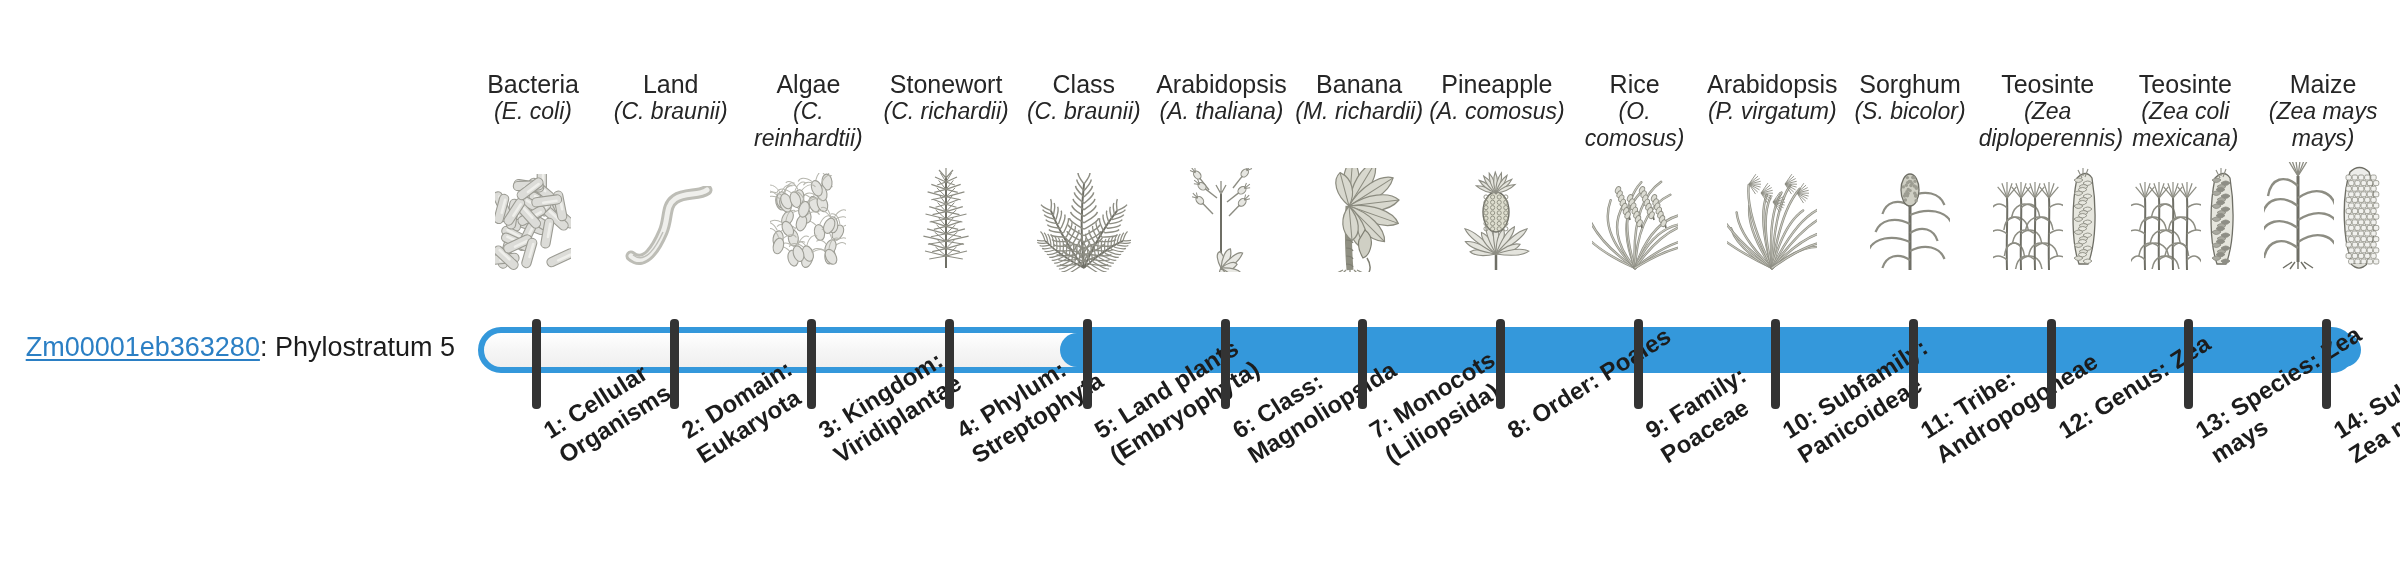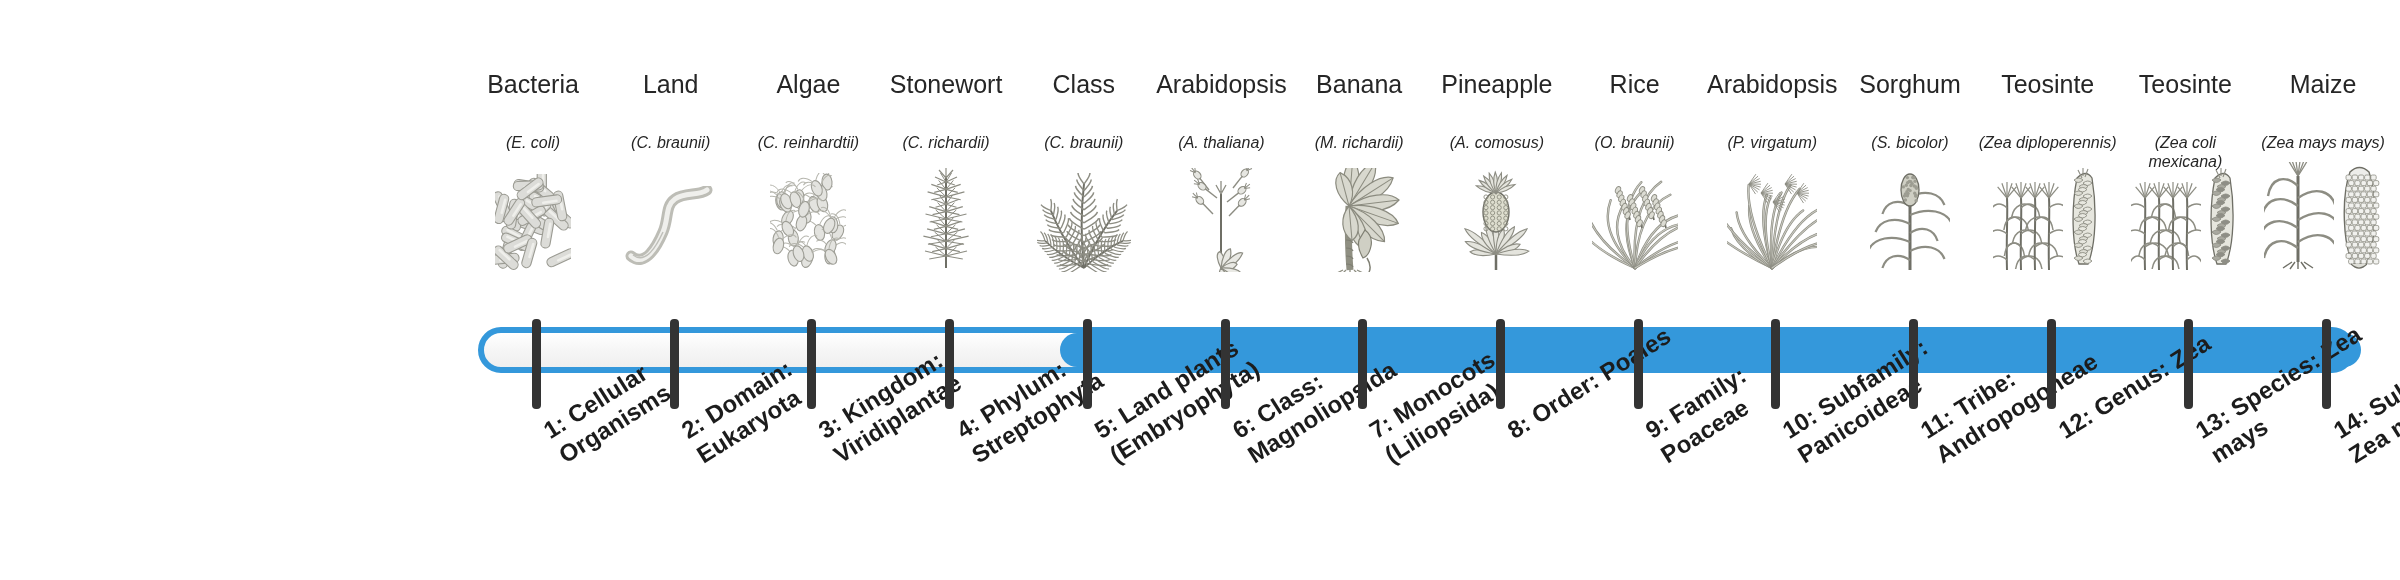"(E. coli)" .sname { font-size: 16px -> 23px; margin-top: 36px -> none }
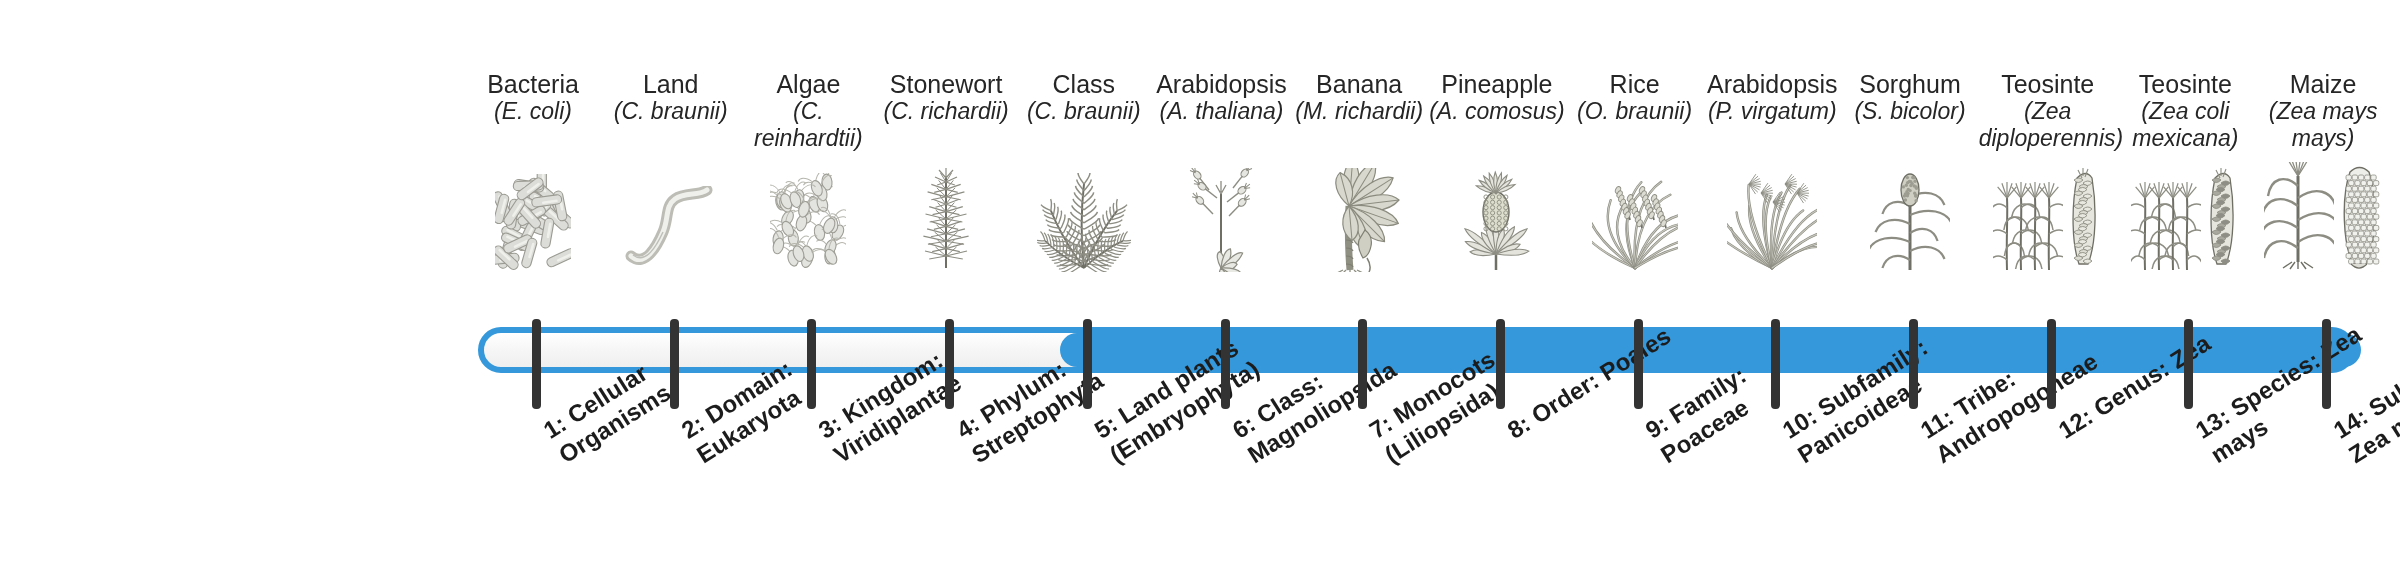"(O. braunii)" div.sname { text: braunii -> comosus }
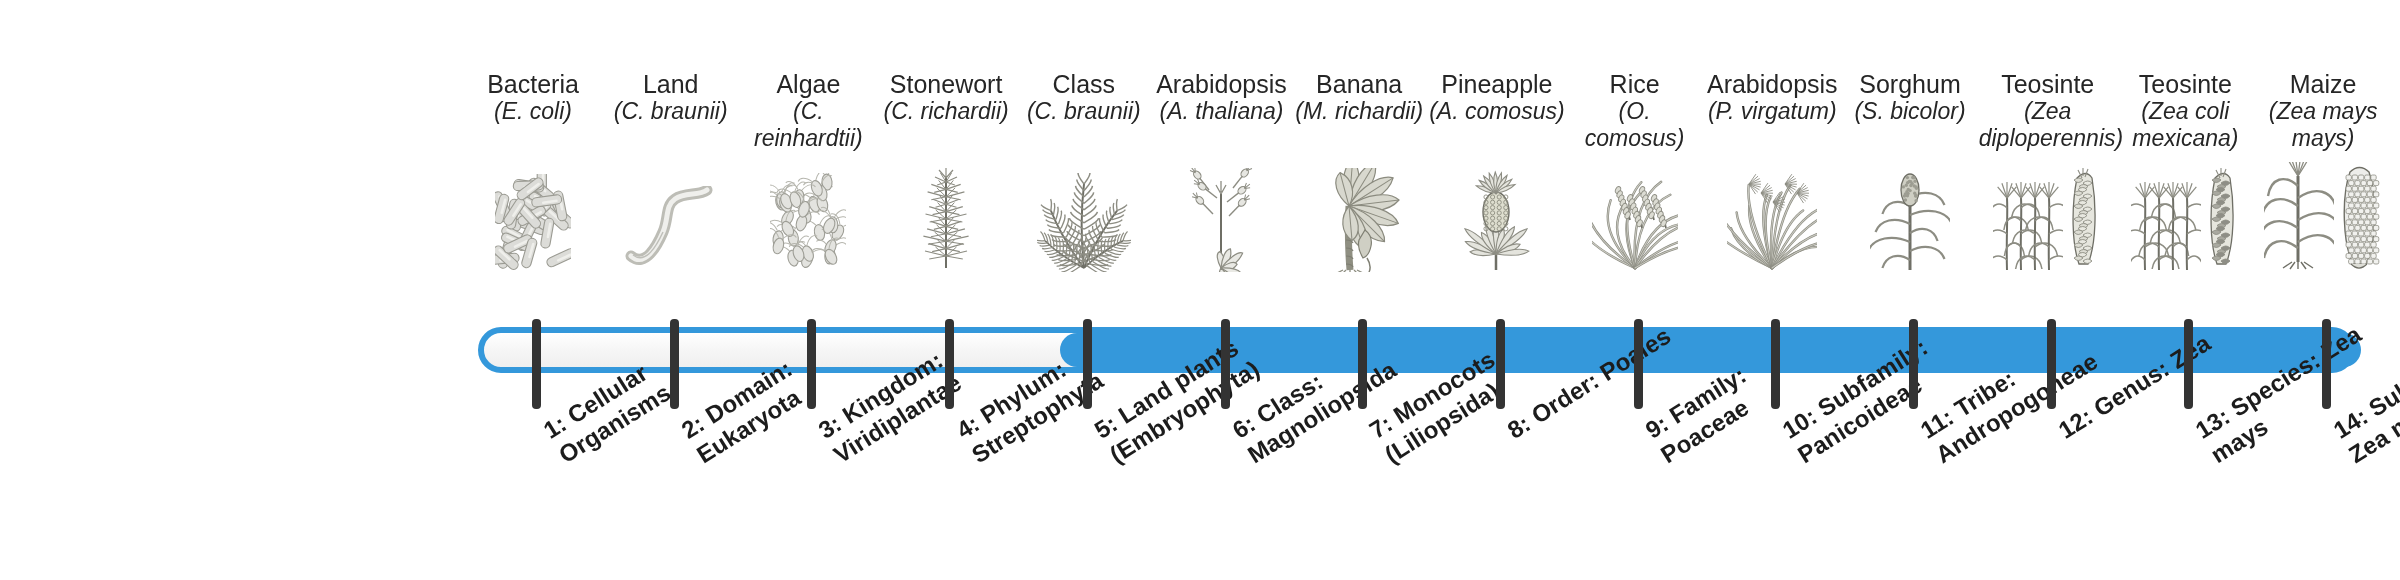"Zm00001eb363280: Phylostratum 5" div { html: none -> <div> <span>Zm00001eb363280</span><span>: </span><span>Phylostratum 5</span> </div> }
